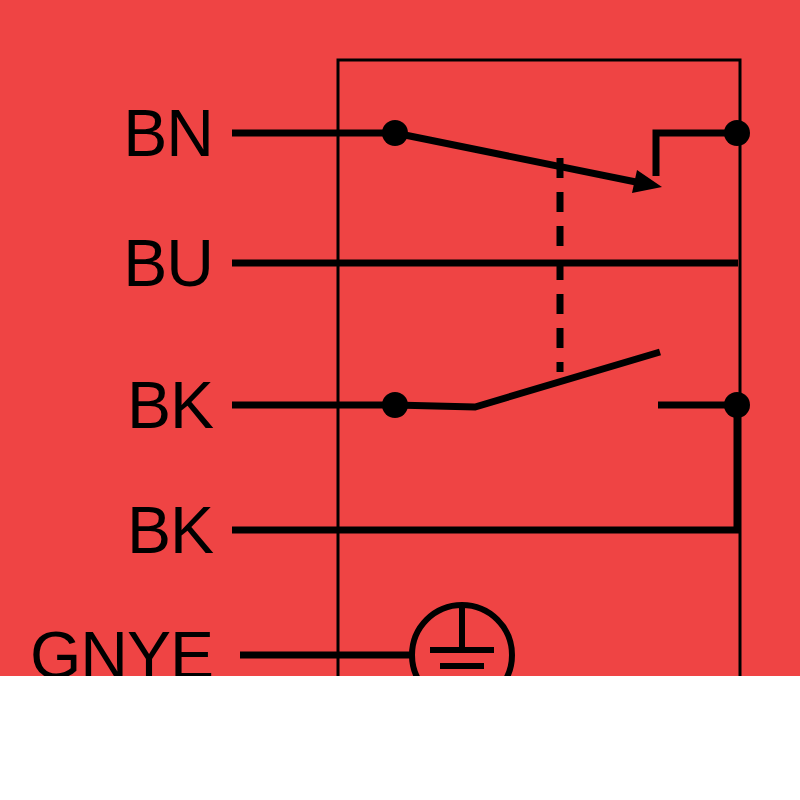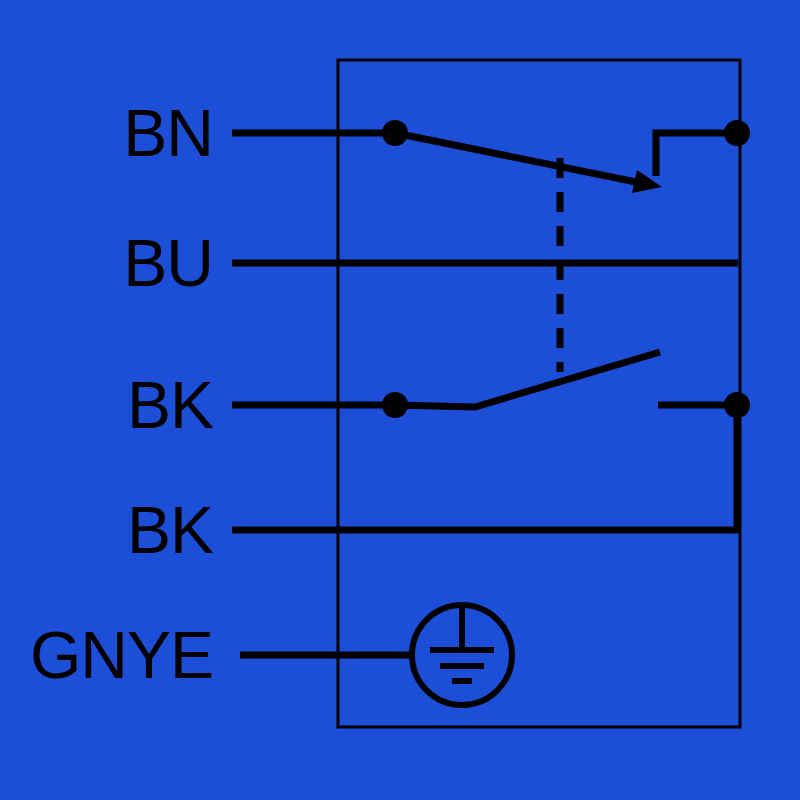"BN" .canvas { background: #1d4ed8 -> #ef4444; height: 800px -> 676px }
